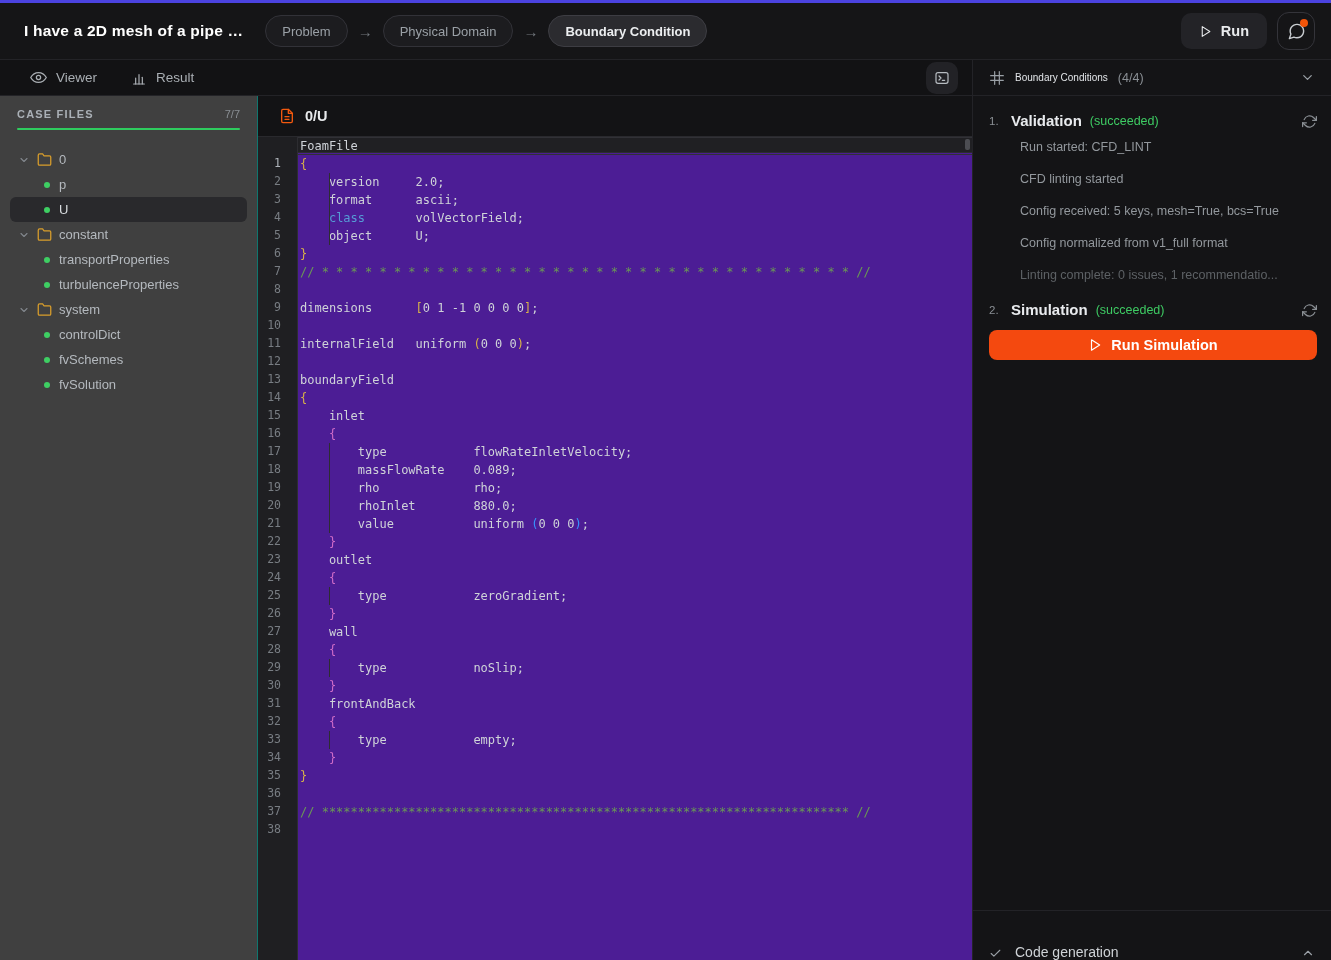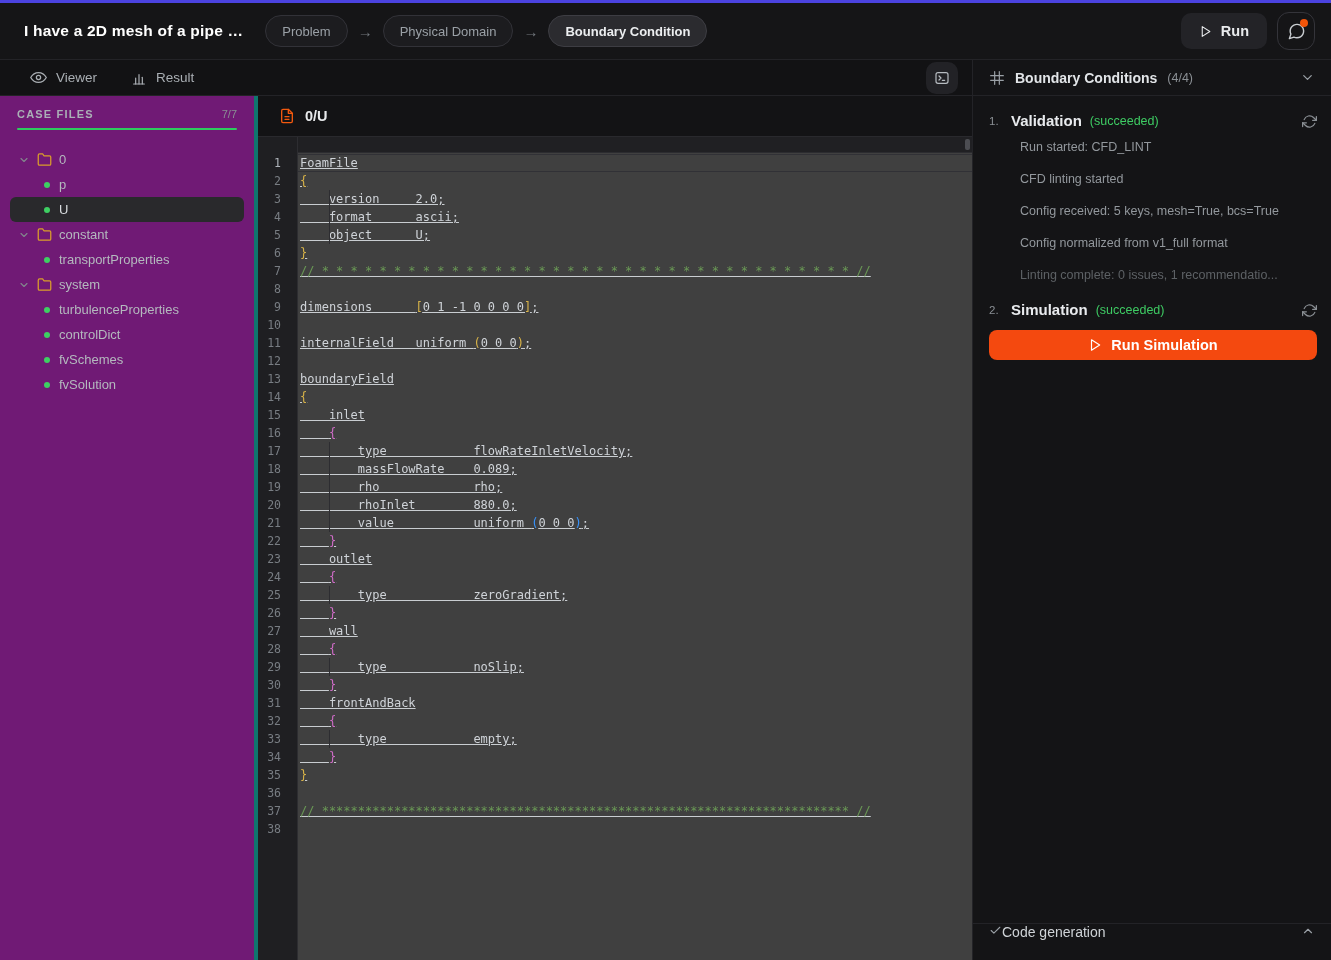"Boundary Conditions" .ph-title { font-size: 14px -> 10px; font-weight: 700 -> 400 }
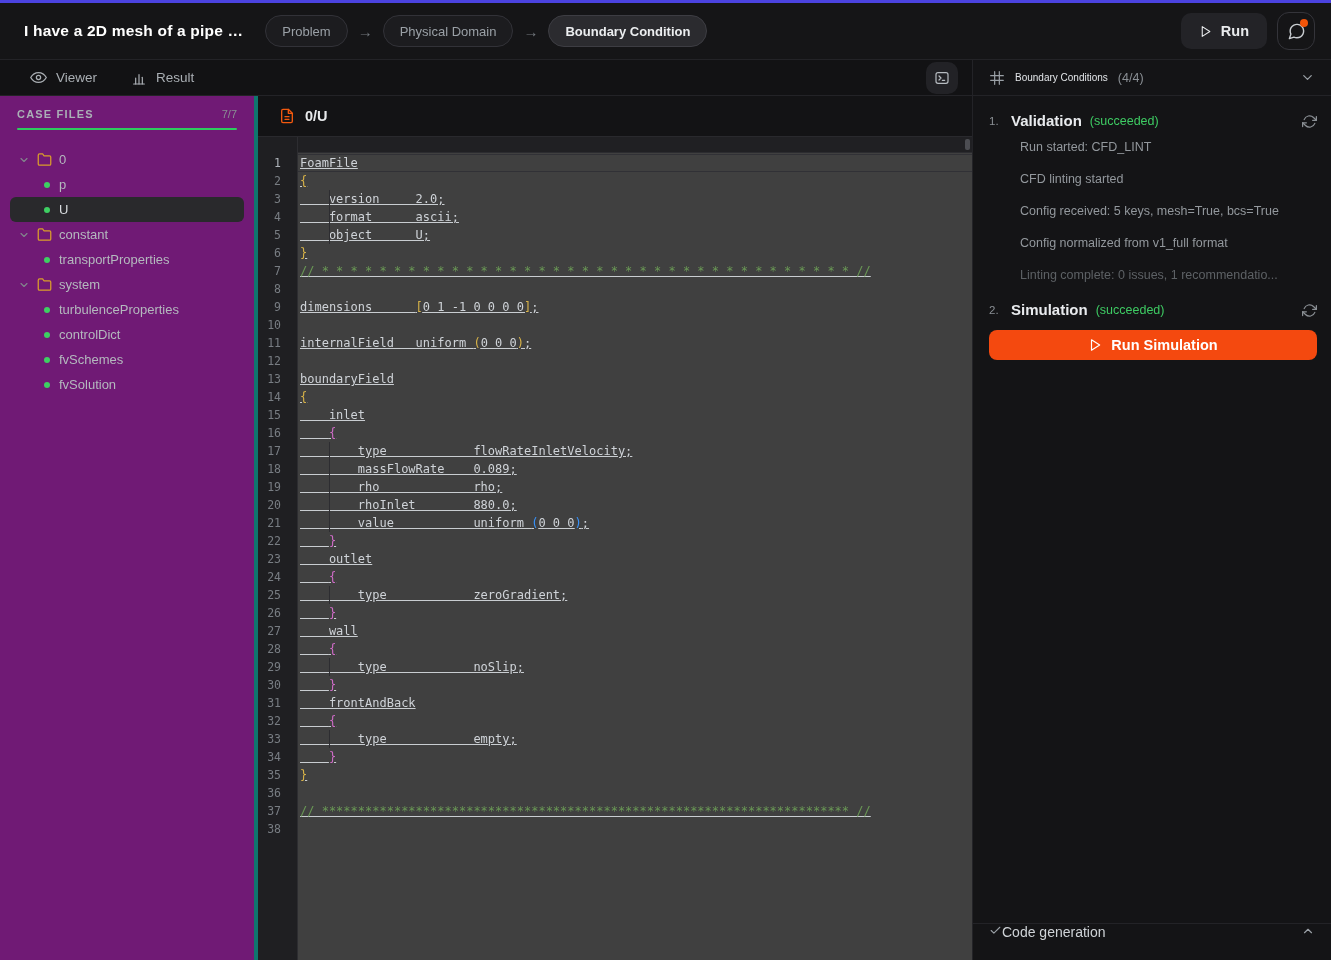"CASE FILES" .sidebar { background: #701a75 -> #404040; border-right: 4px solid #0f766e -> 1px solid #0f766e }
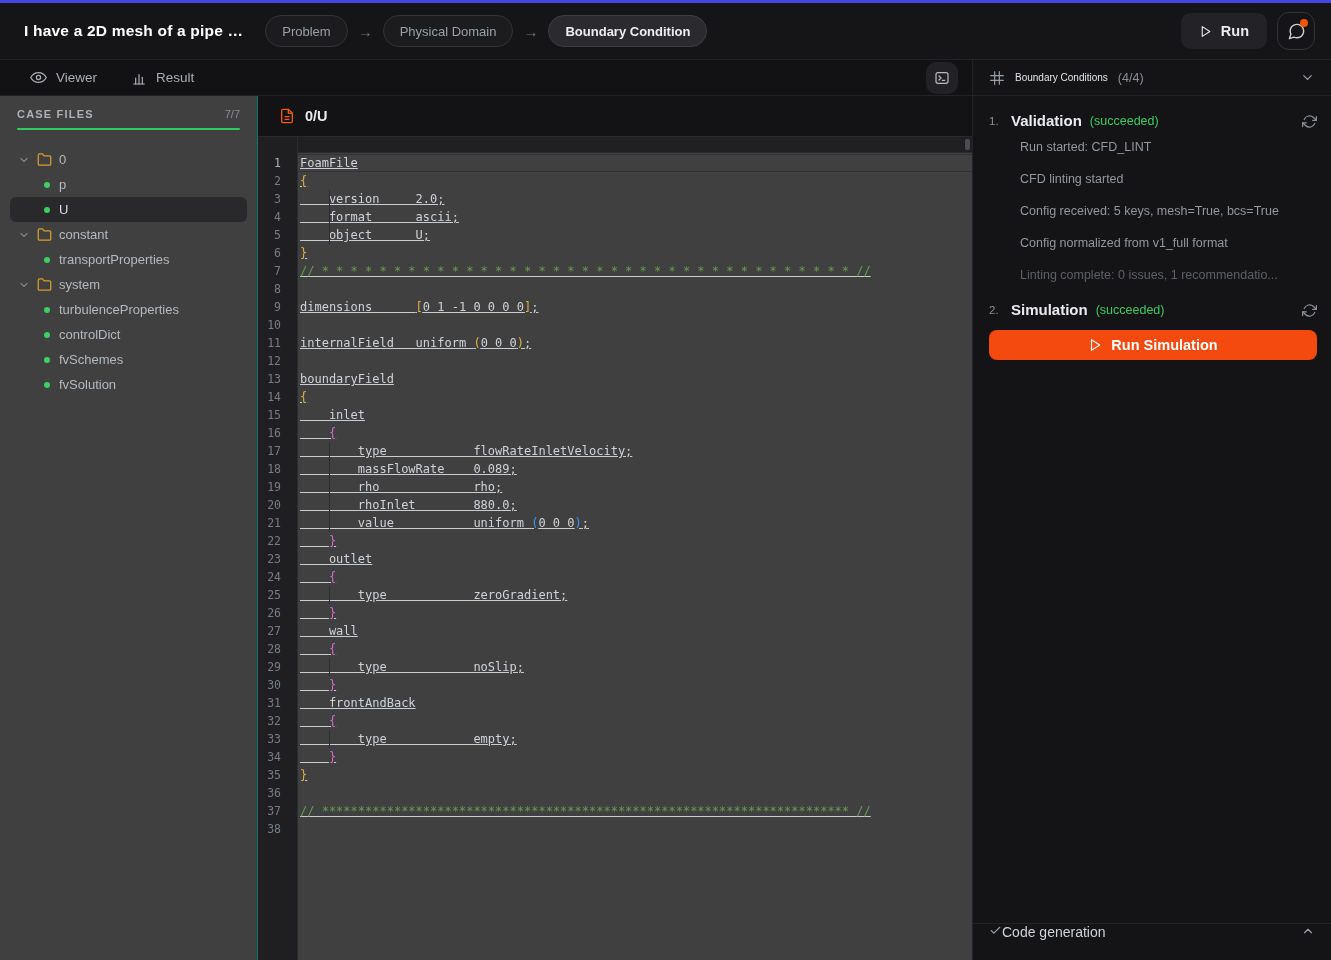"FoamFile" .code-col { background: #404040 -> #4c1d95; padding-top: 17px -> none; text-decoration: underline -> none }
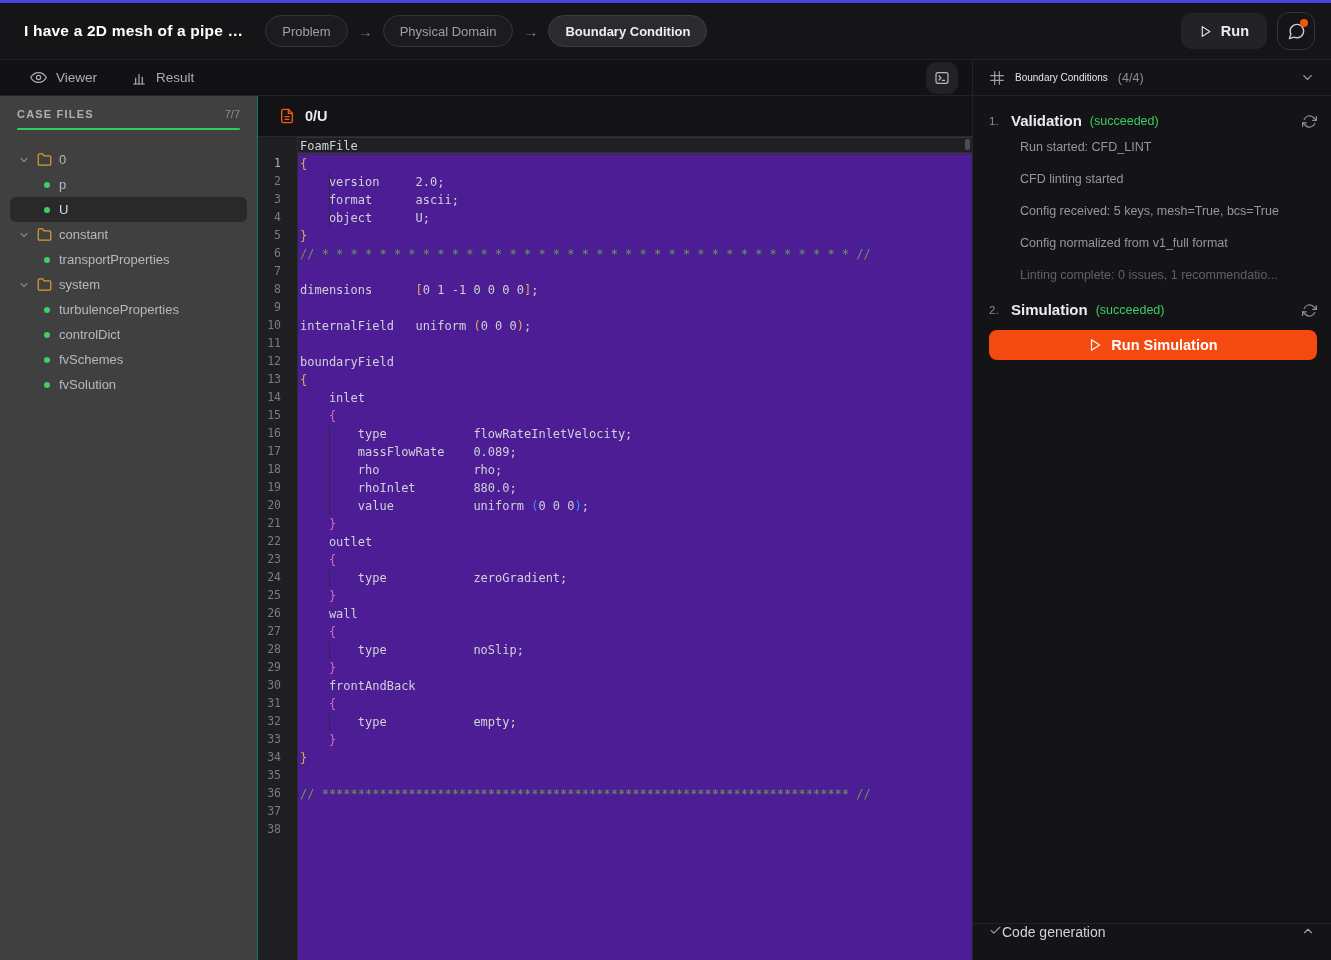"class volVectorField;" div.code-line { html: none -> <div><span> </span><span>class</span><span> volVectorField;</span></div> }
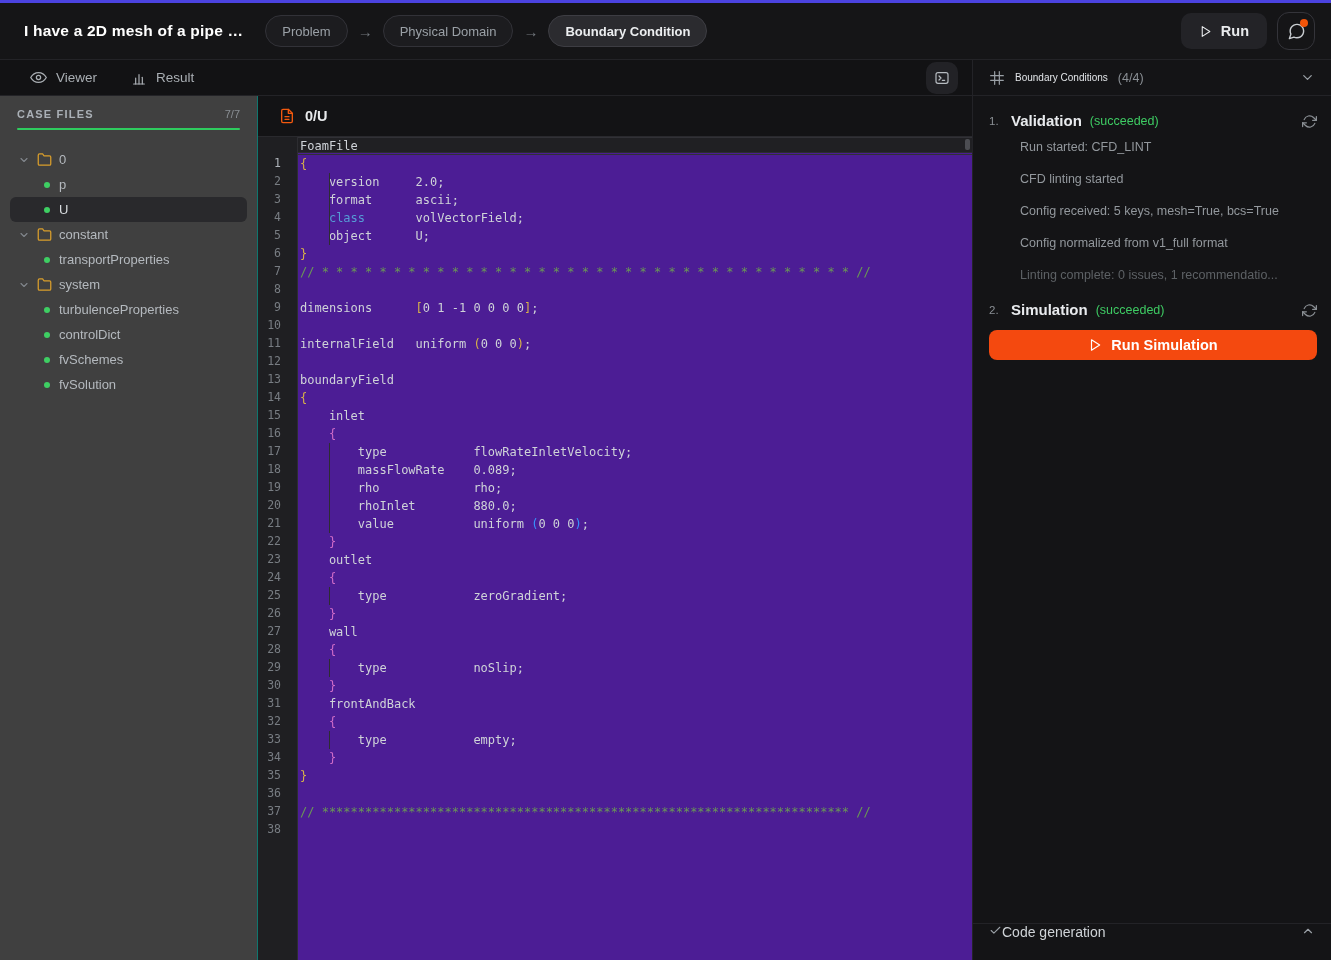"system" div.tree-row { order: before "turbulenceProperties" -> after "turbulenceProperties" }
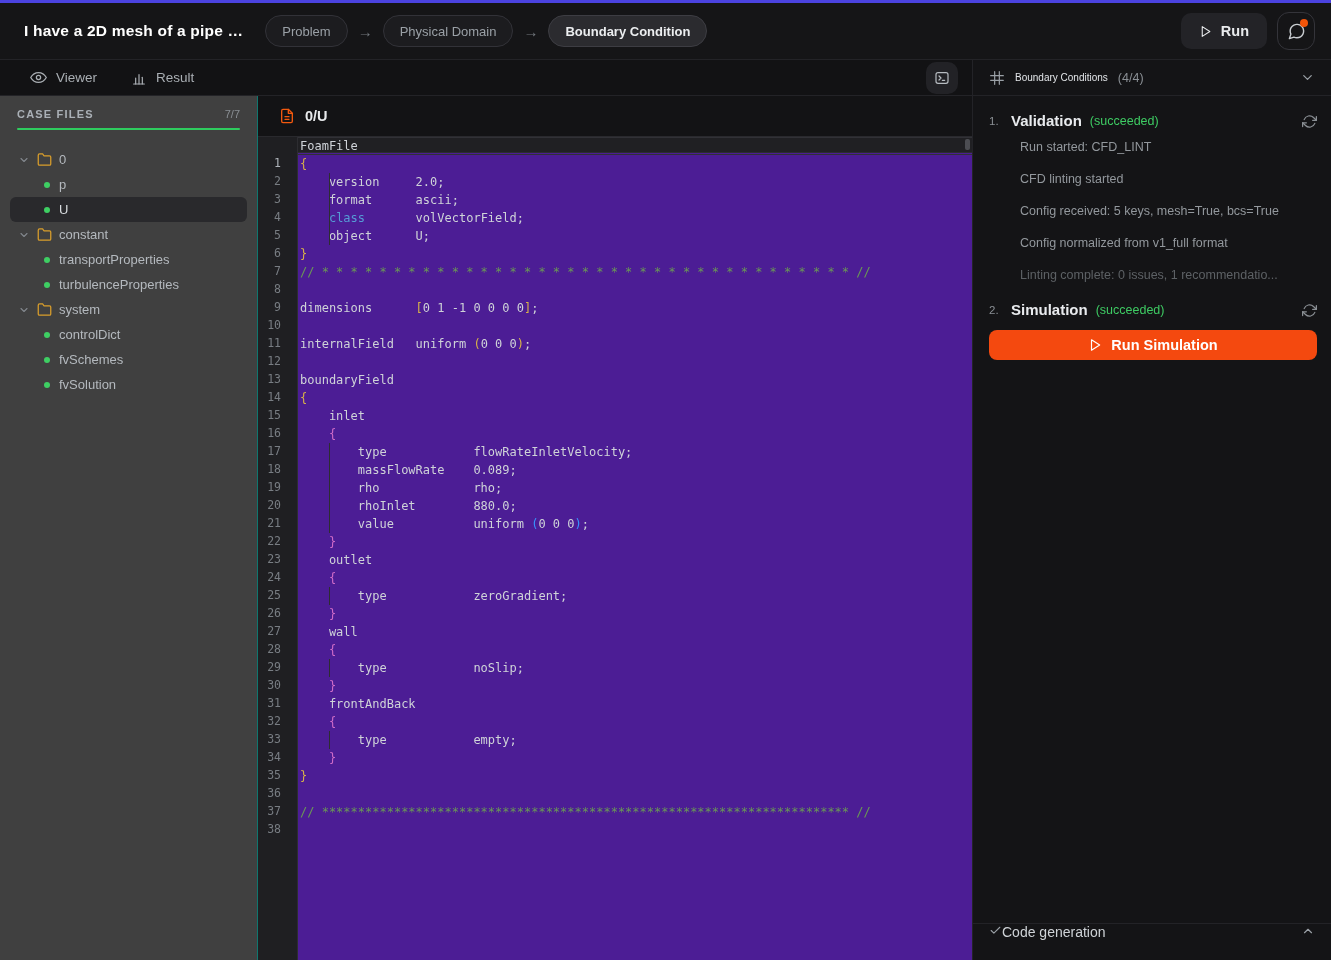"Code generation" .panel-footer { align-items: flex-start -> flex-end; gap: none -> 13px; height: 37px -> 50px }
